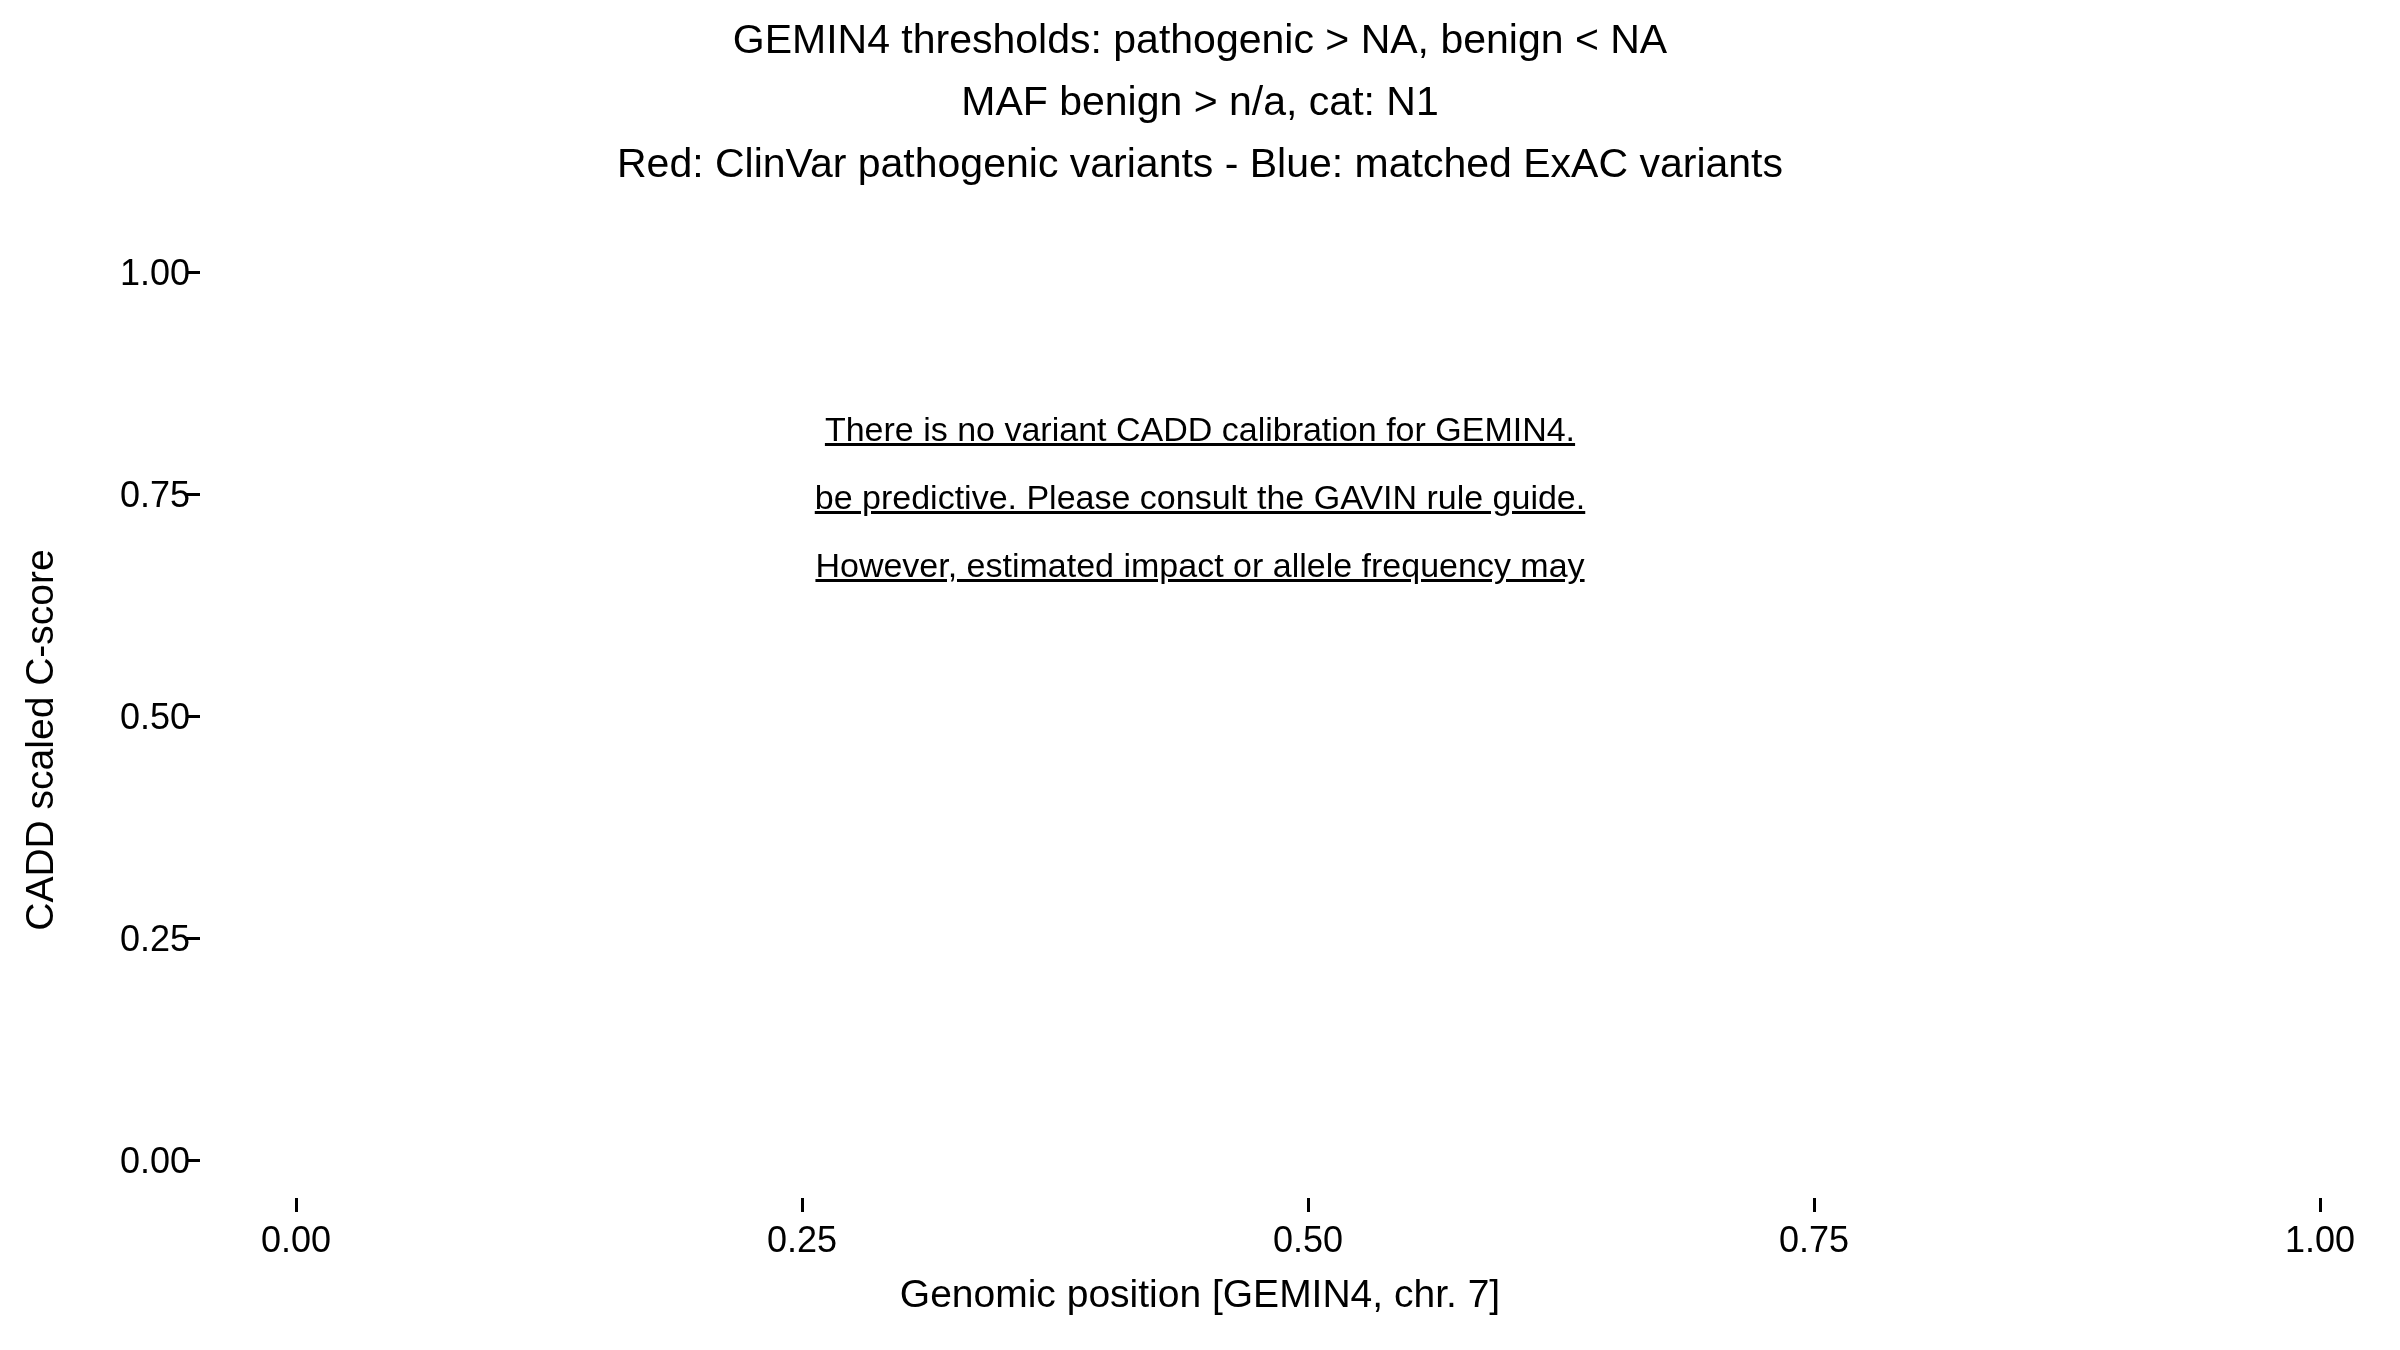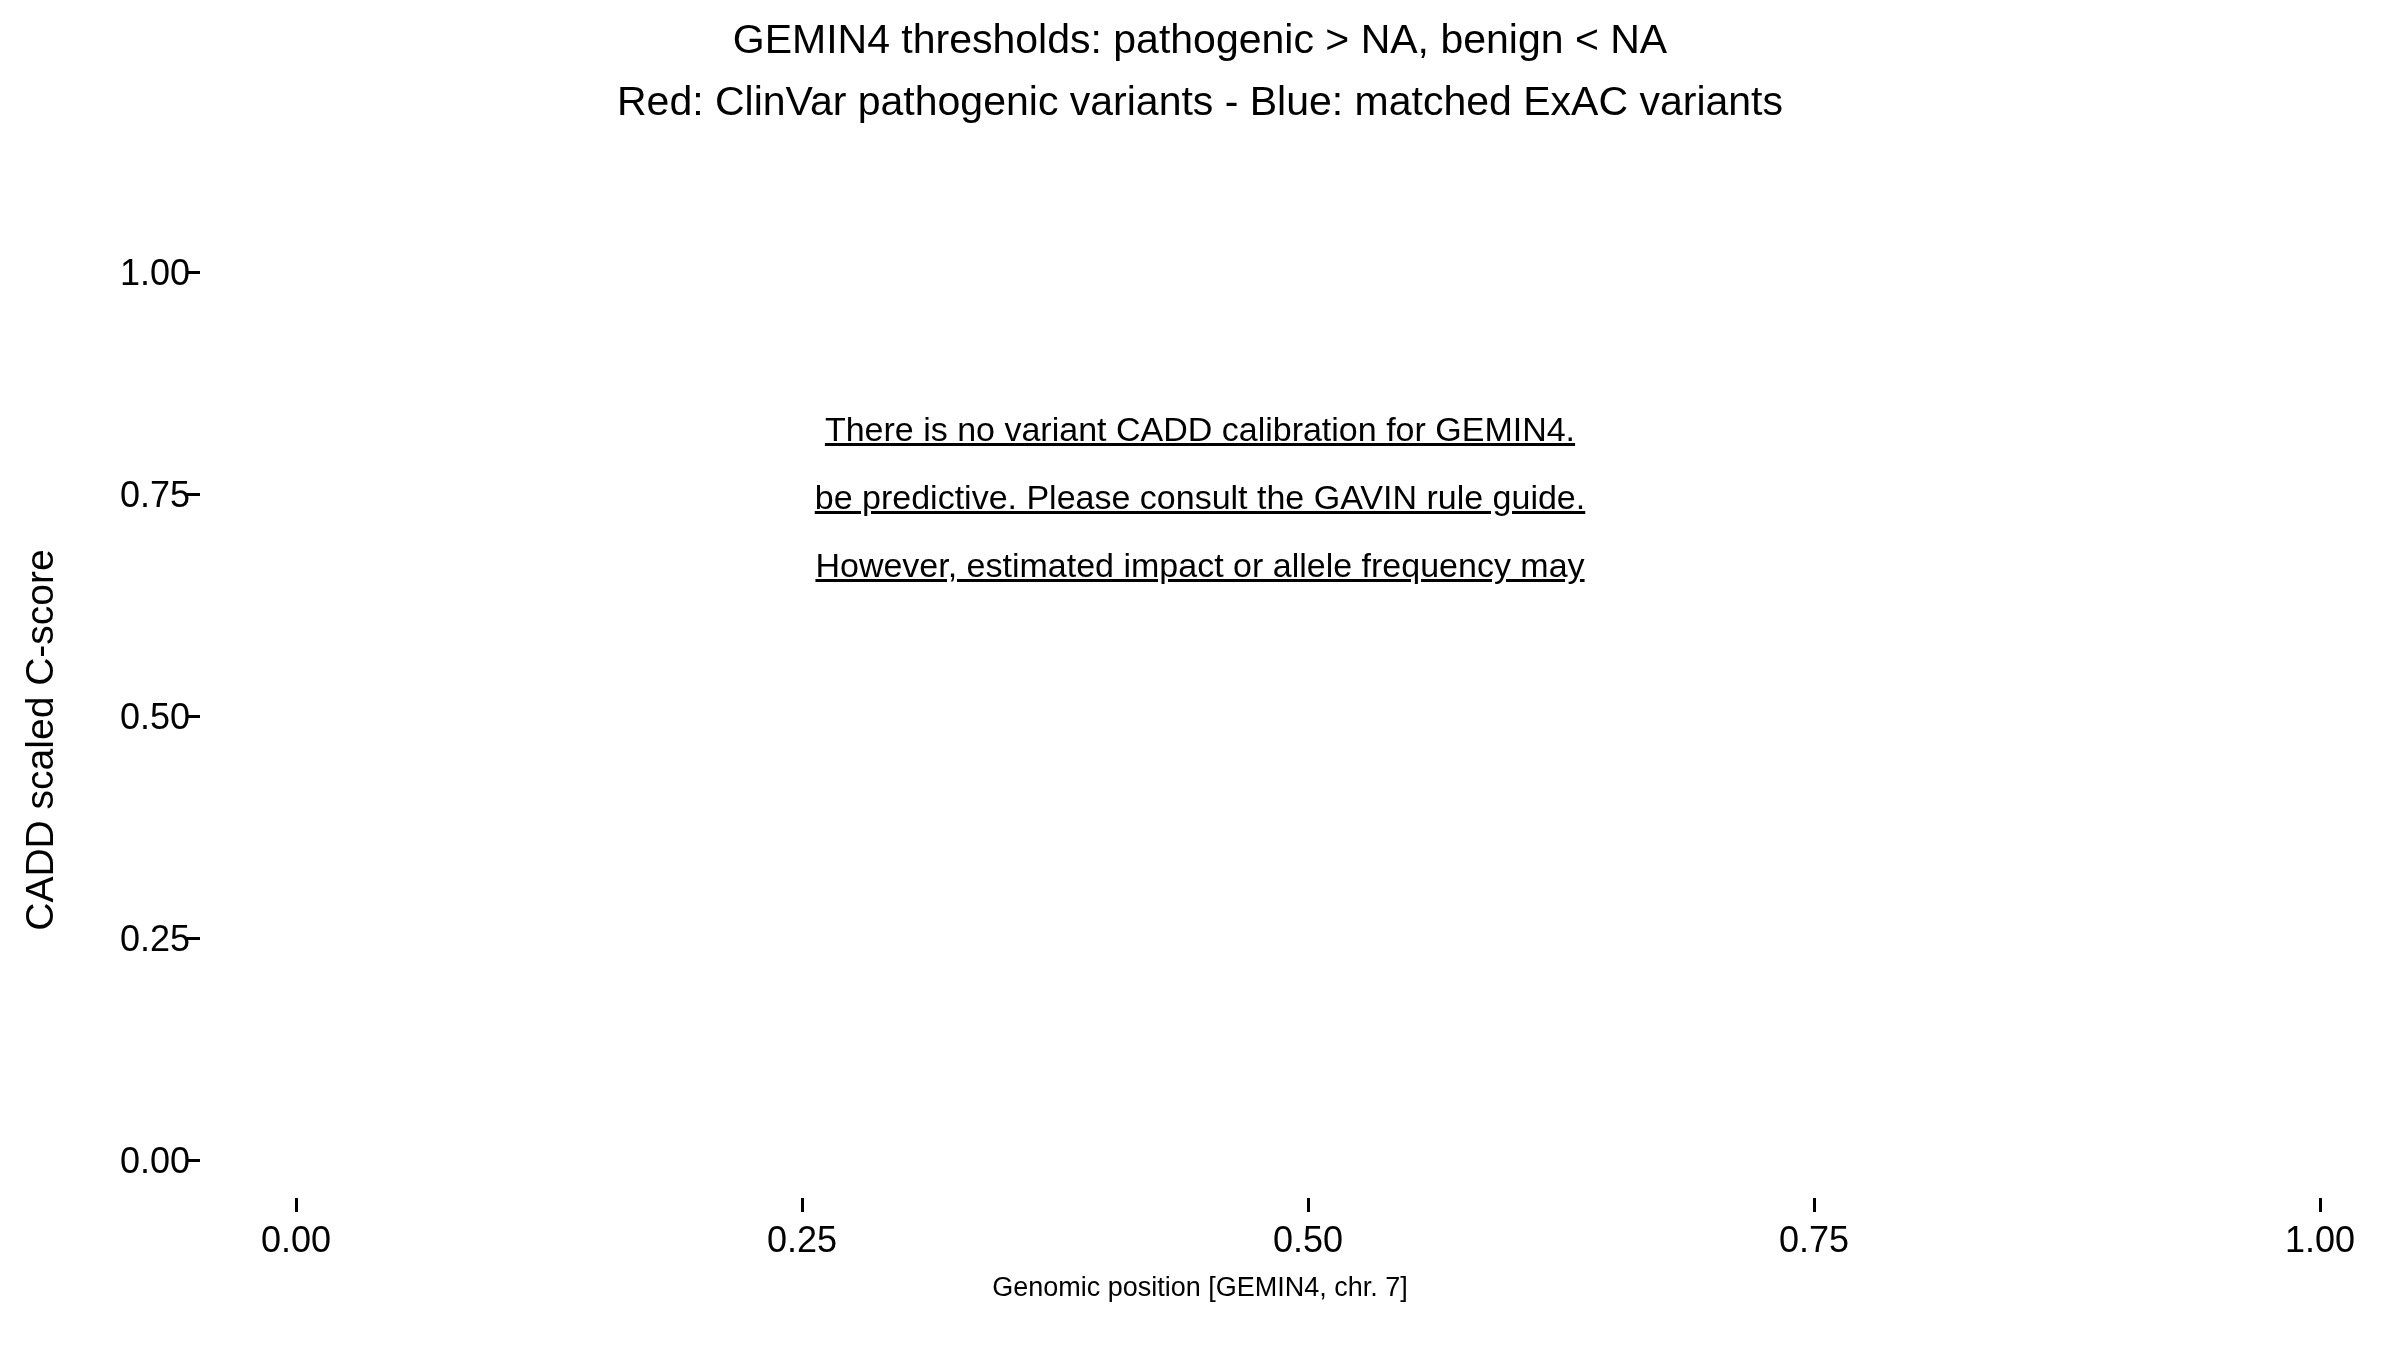"MAF benign > n/a, cat:" div.title-line { html: none -> <div>MAF benign &gt; n/a, cat: N1</div> }
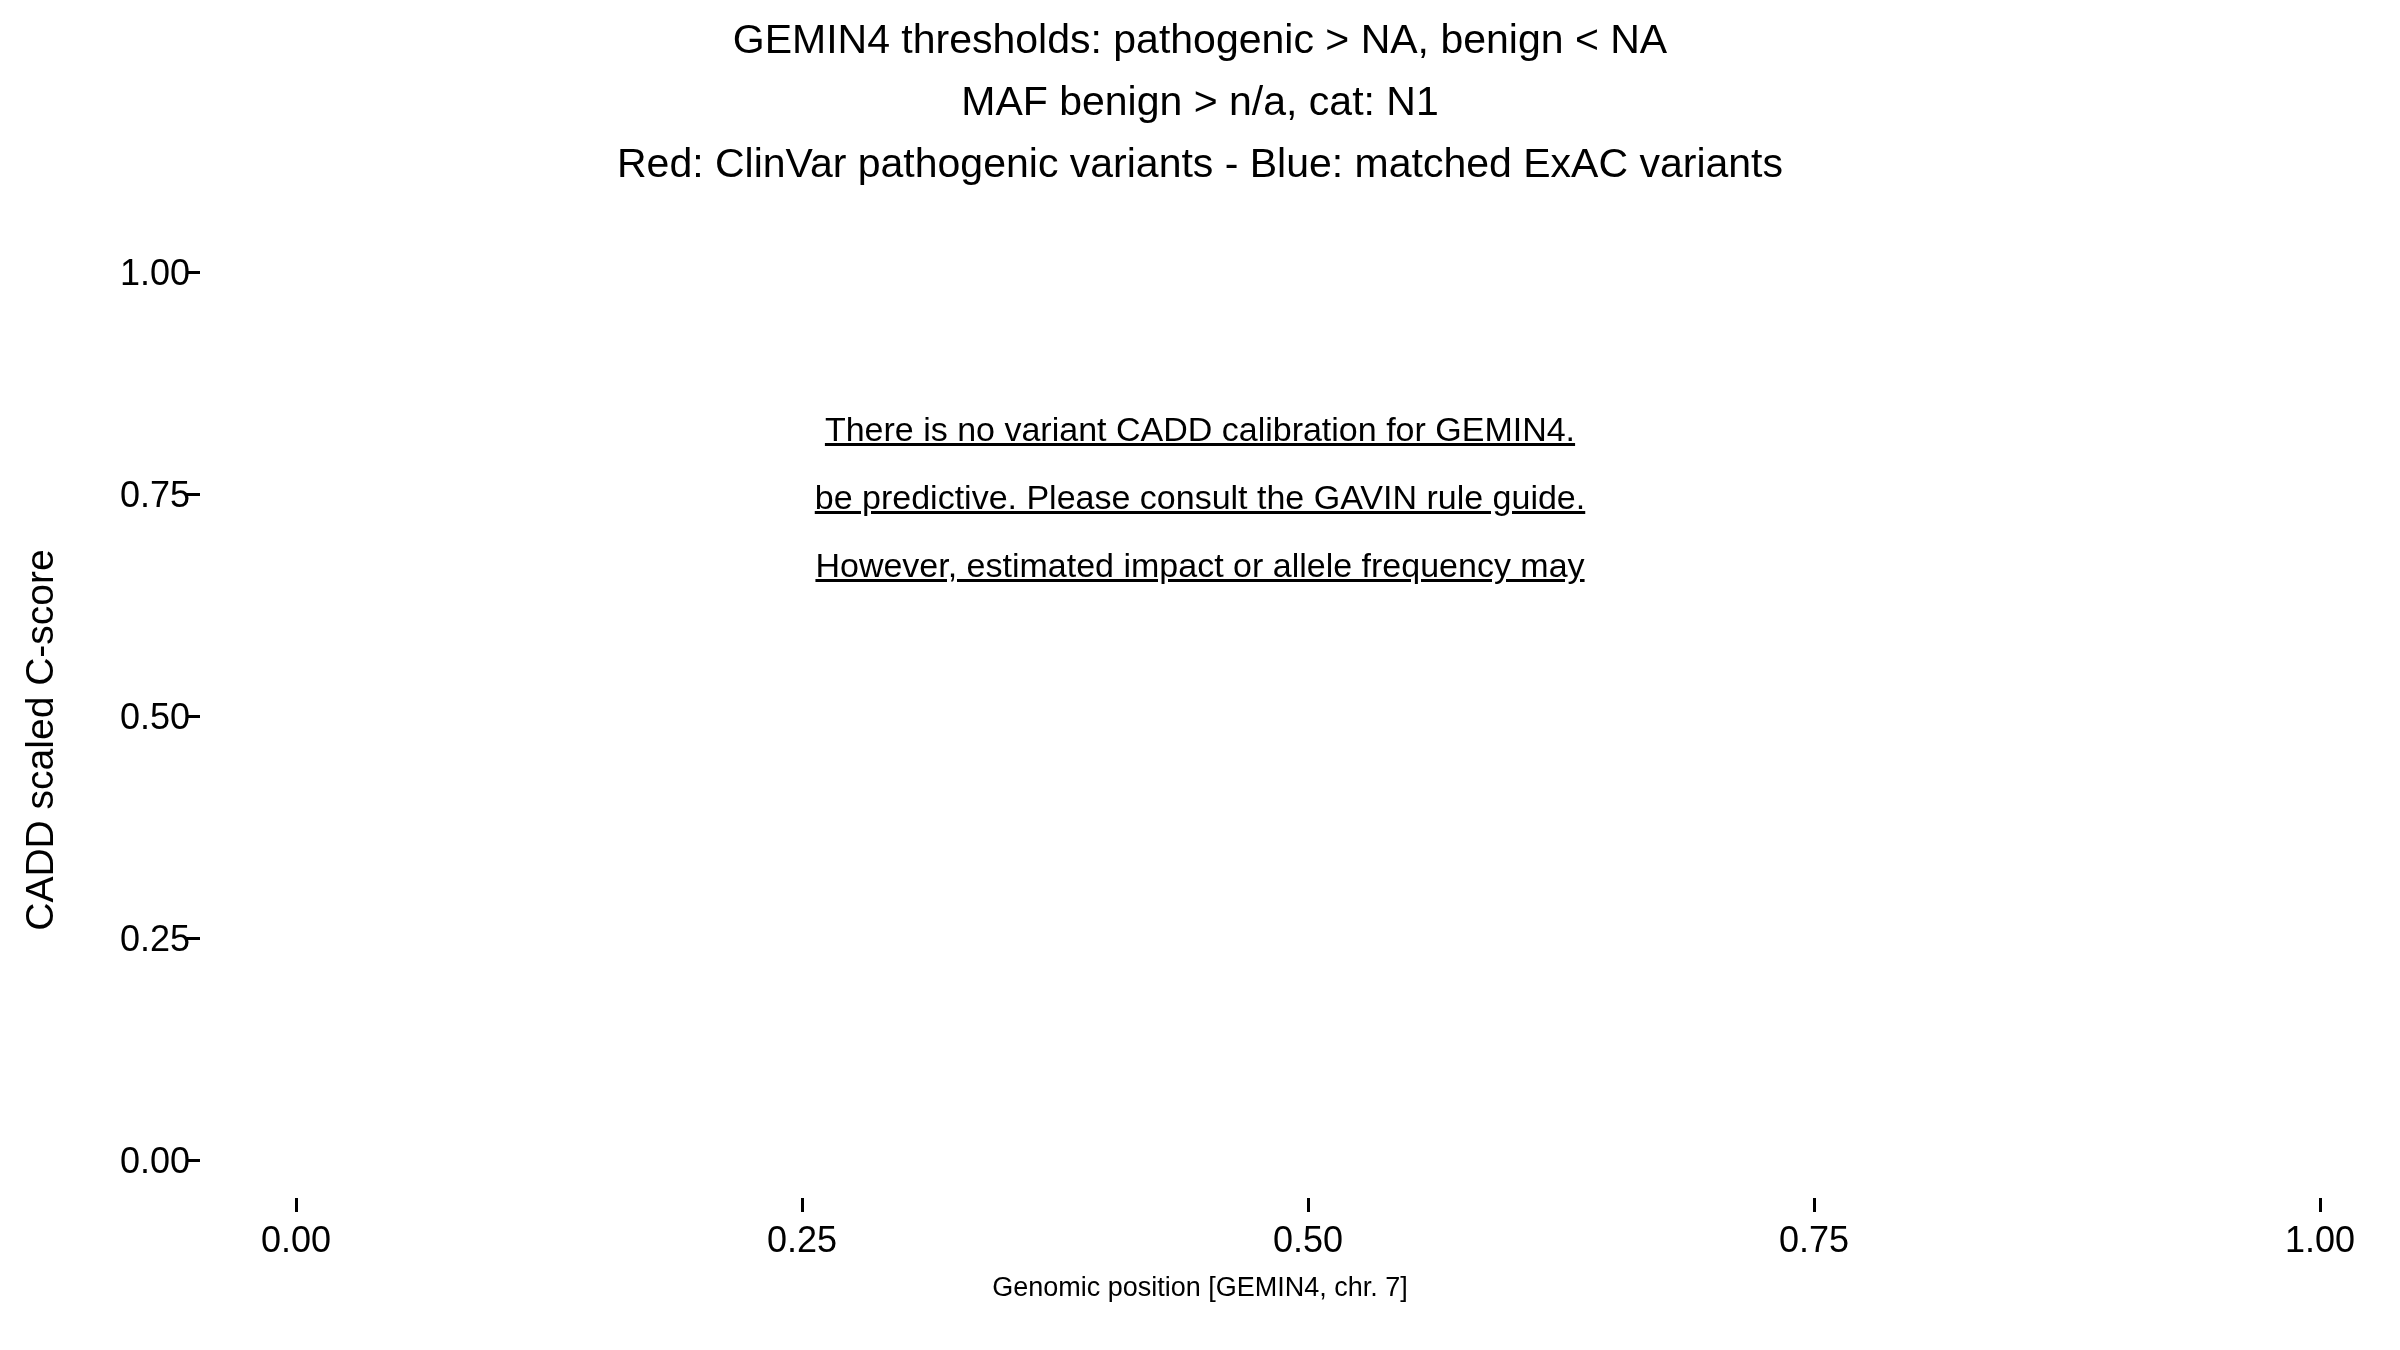"Genomic position [GEMIN4, chr. 7]" .x-axis-label { font-size: 27px -> 39px }
